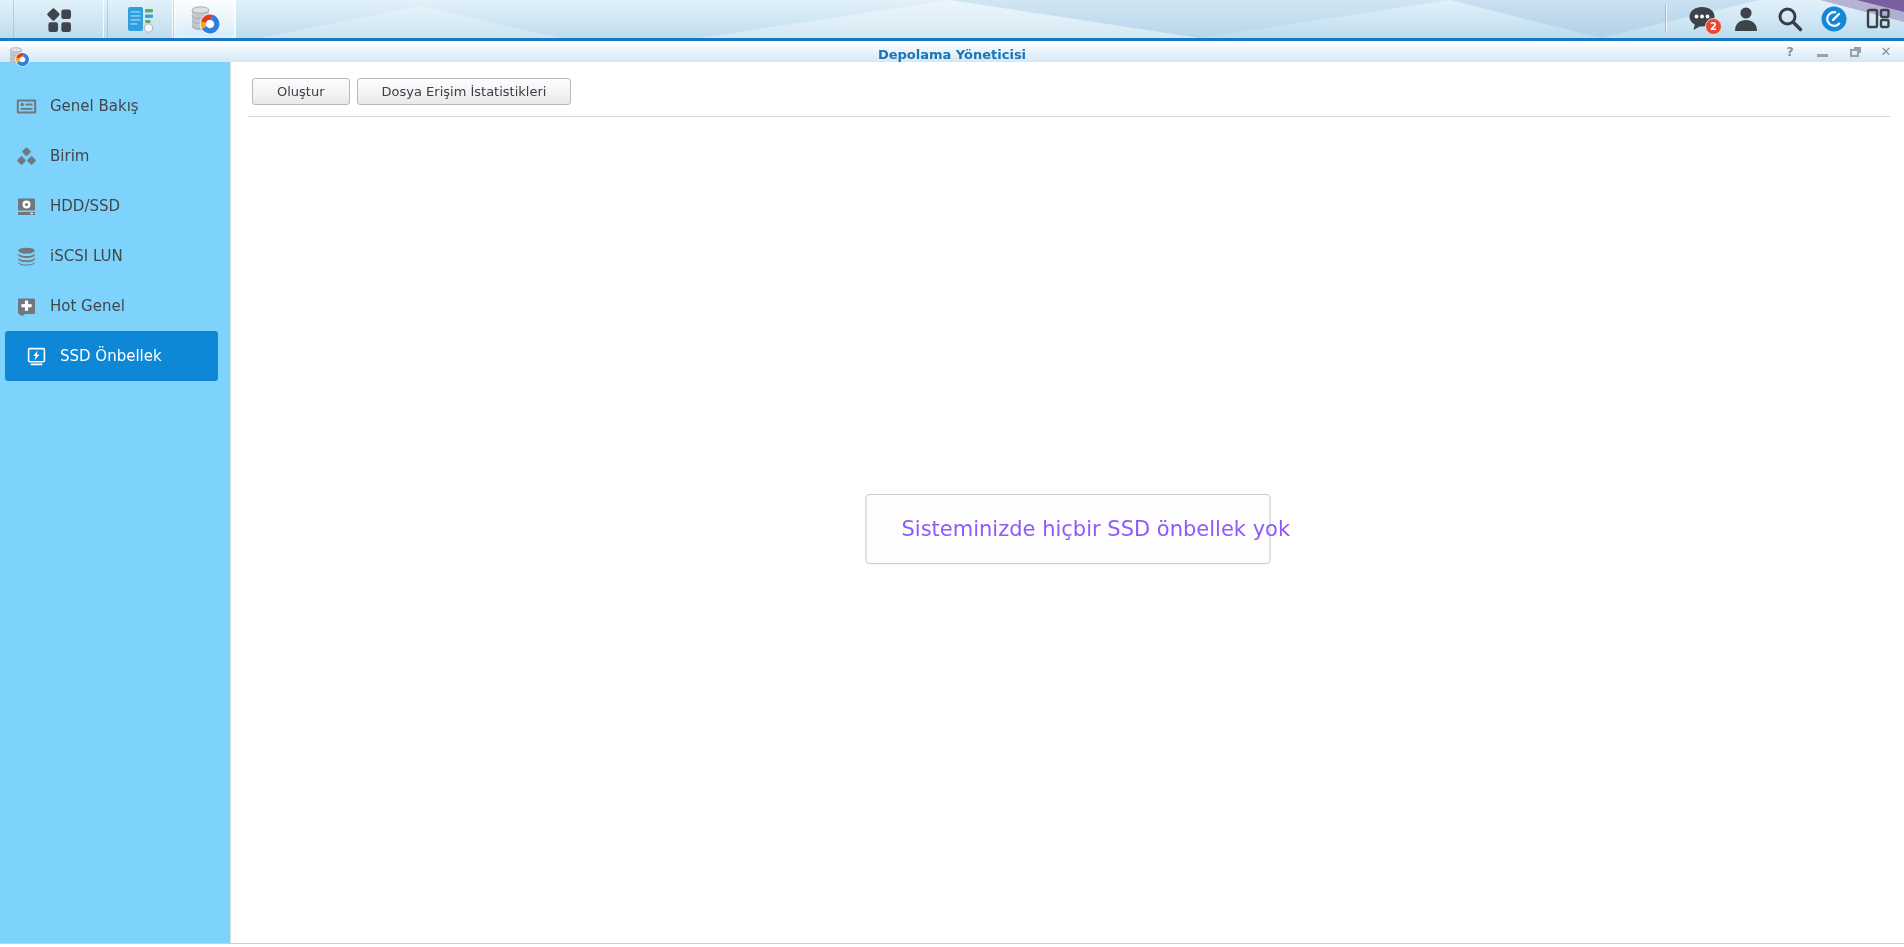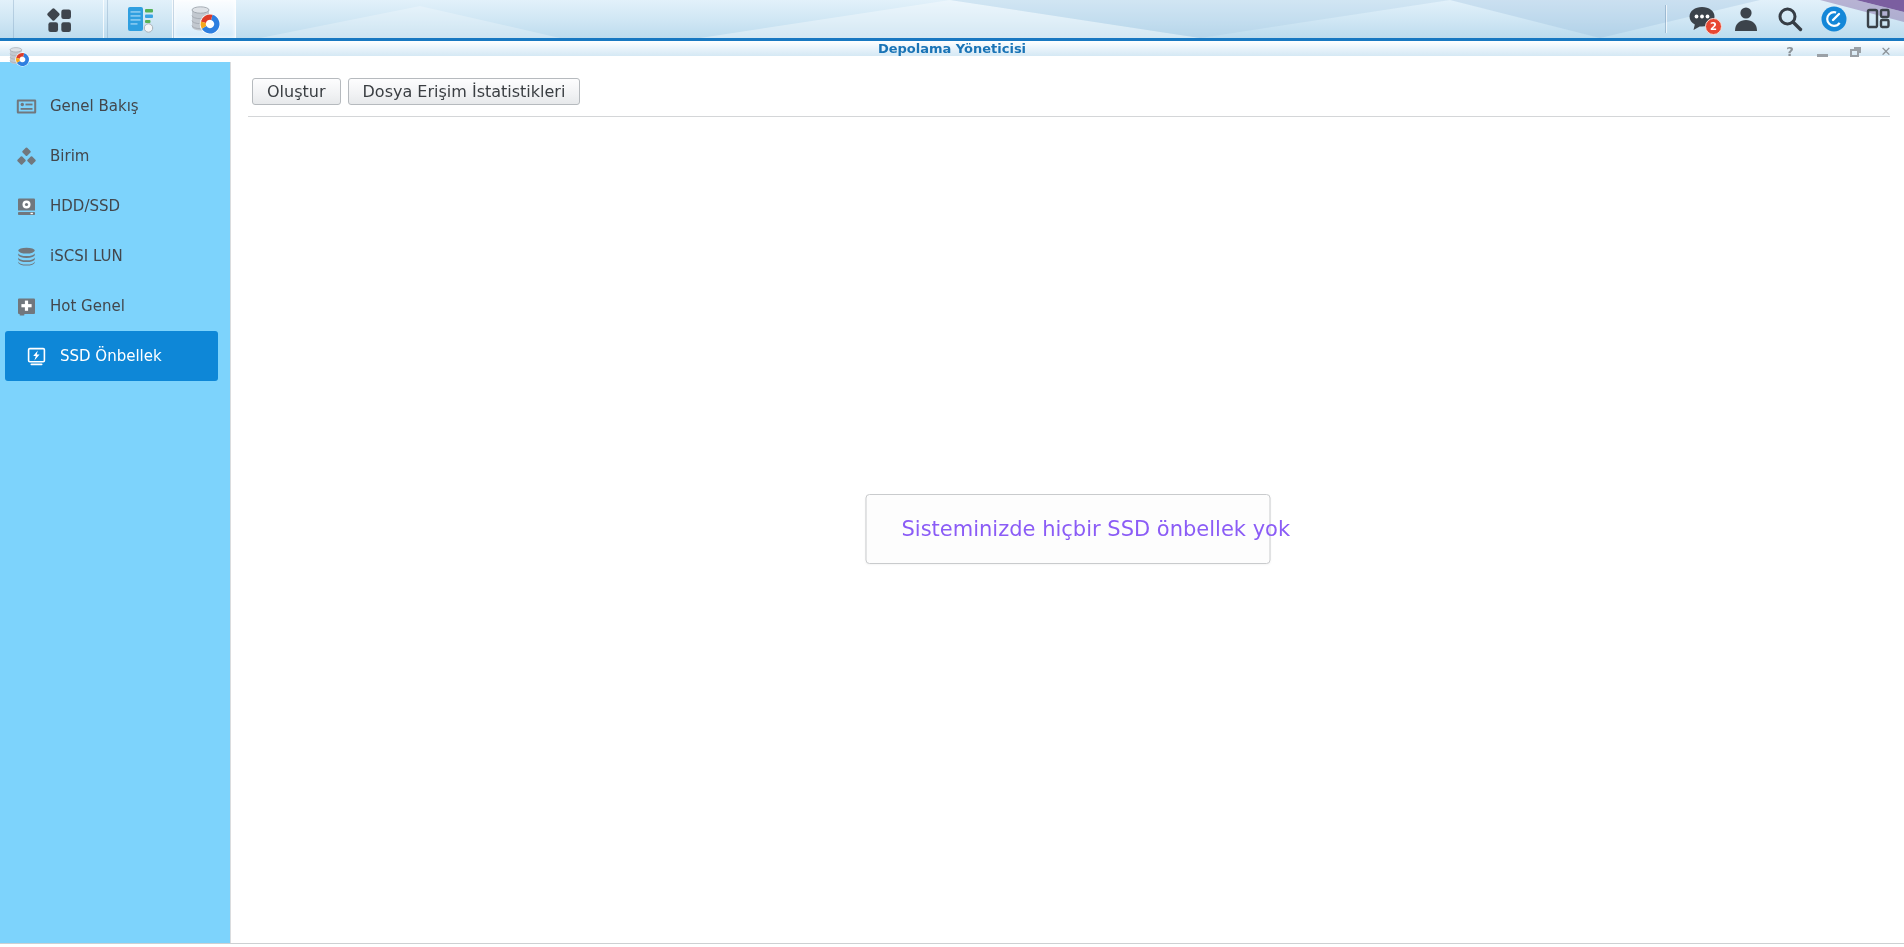"Depolama Yöneticisi" .titlebar { height: 15px -> 21px }
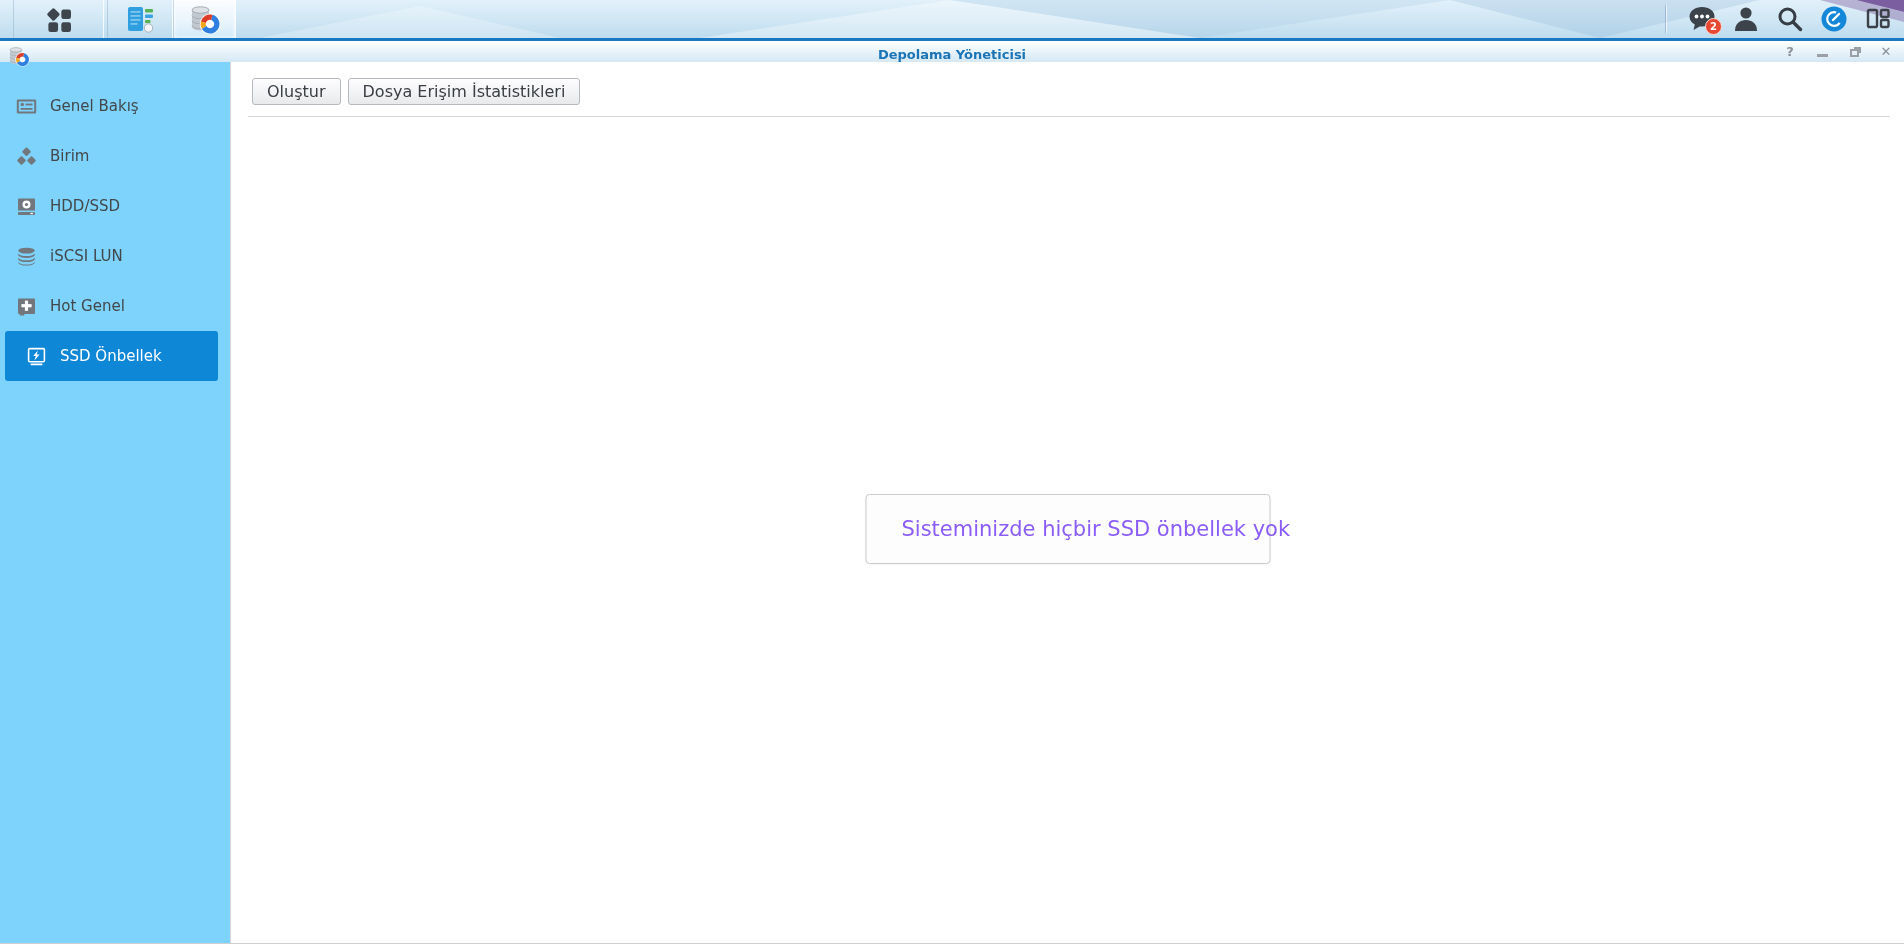"Oluştur" .btn { font-size: 16px -> 13px; padding: 0 14px -> 0 24px }
